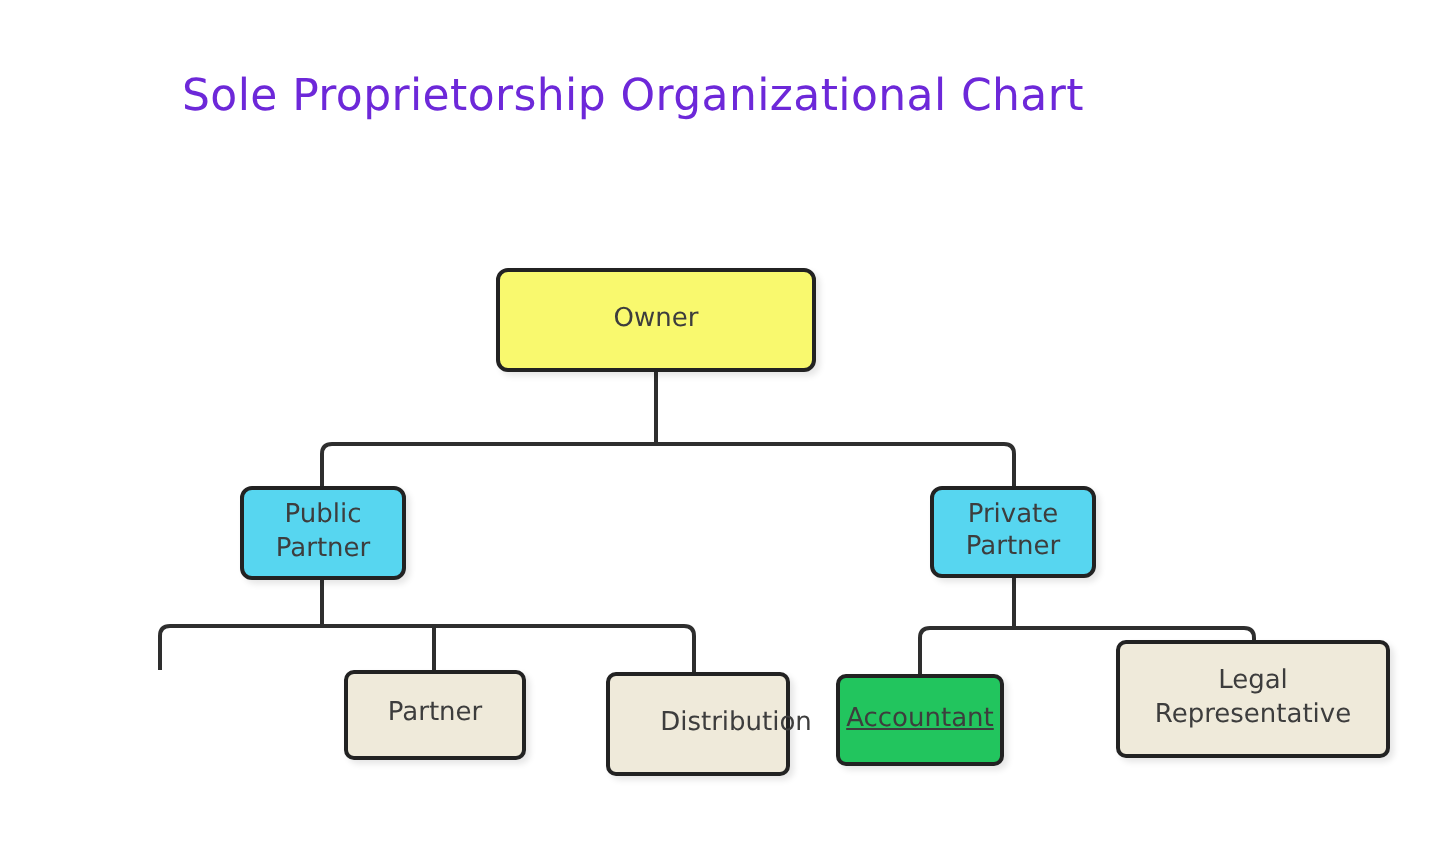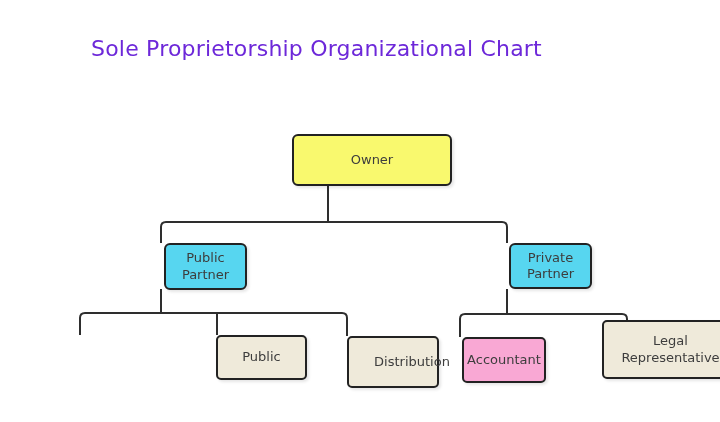"Owner" .node { margin-left: 44px -> none }
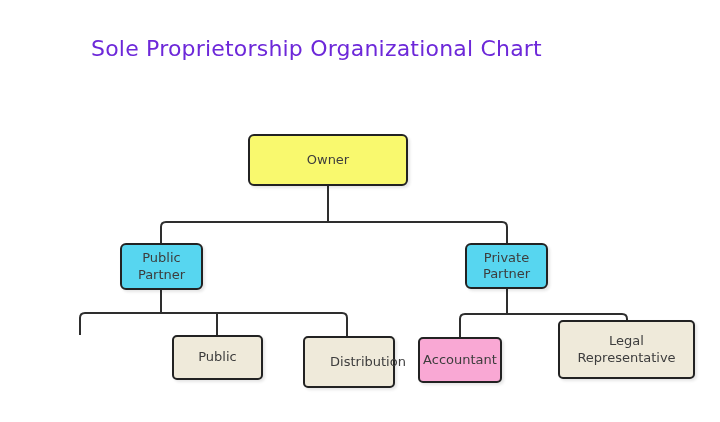"Public" span { text: Public -> Partner }
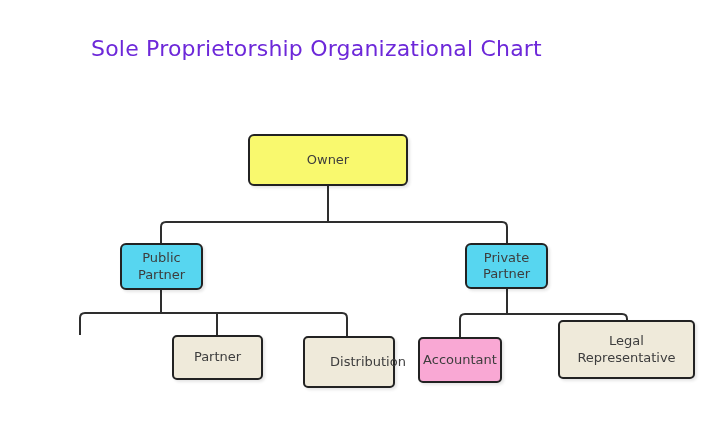"Accountant" div.node { background-color: #f9a8d4 -> #22c55e; text-decoration: none -> underline }
